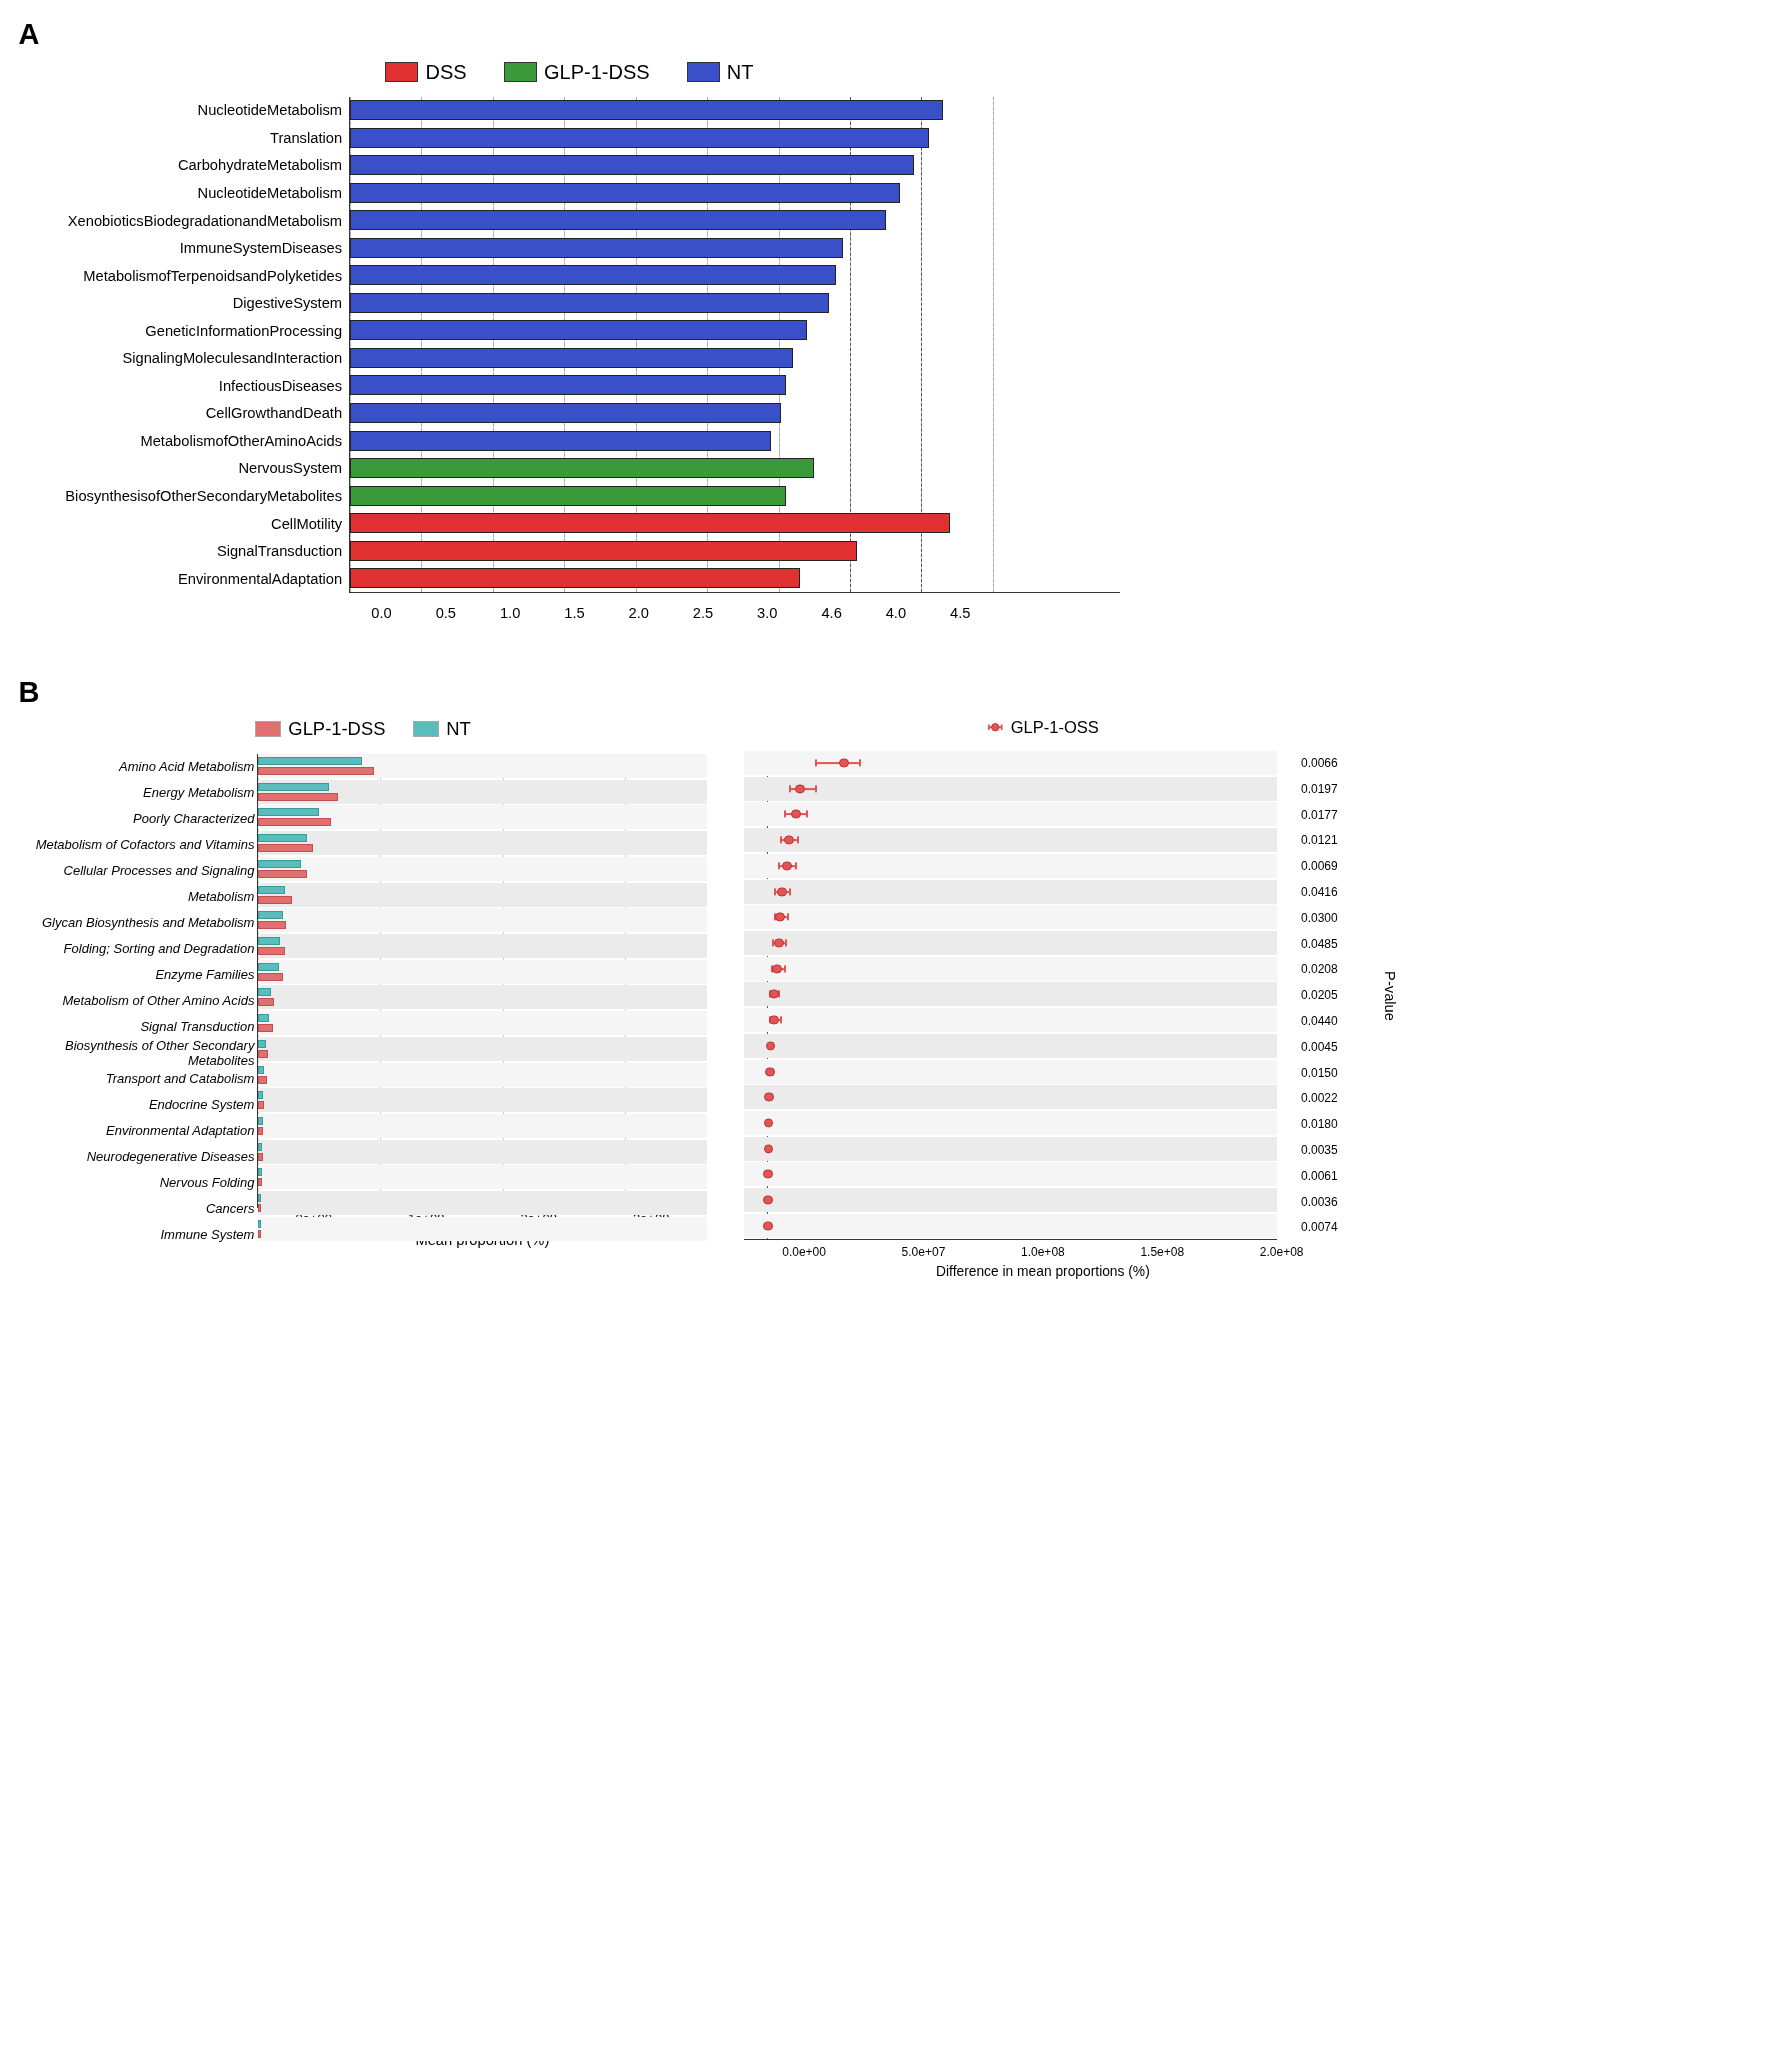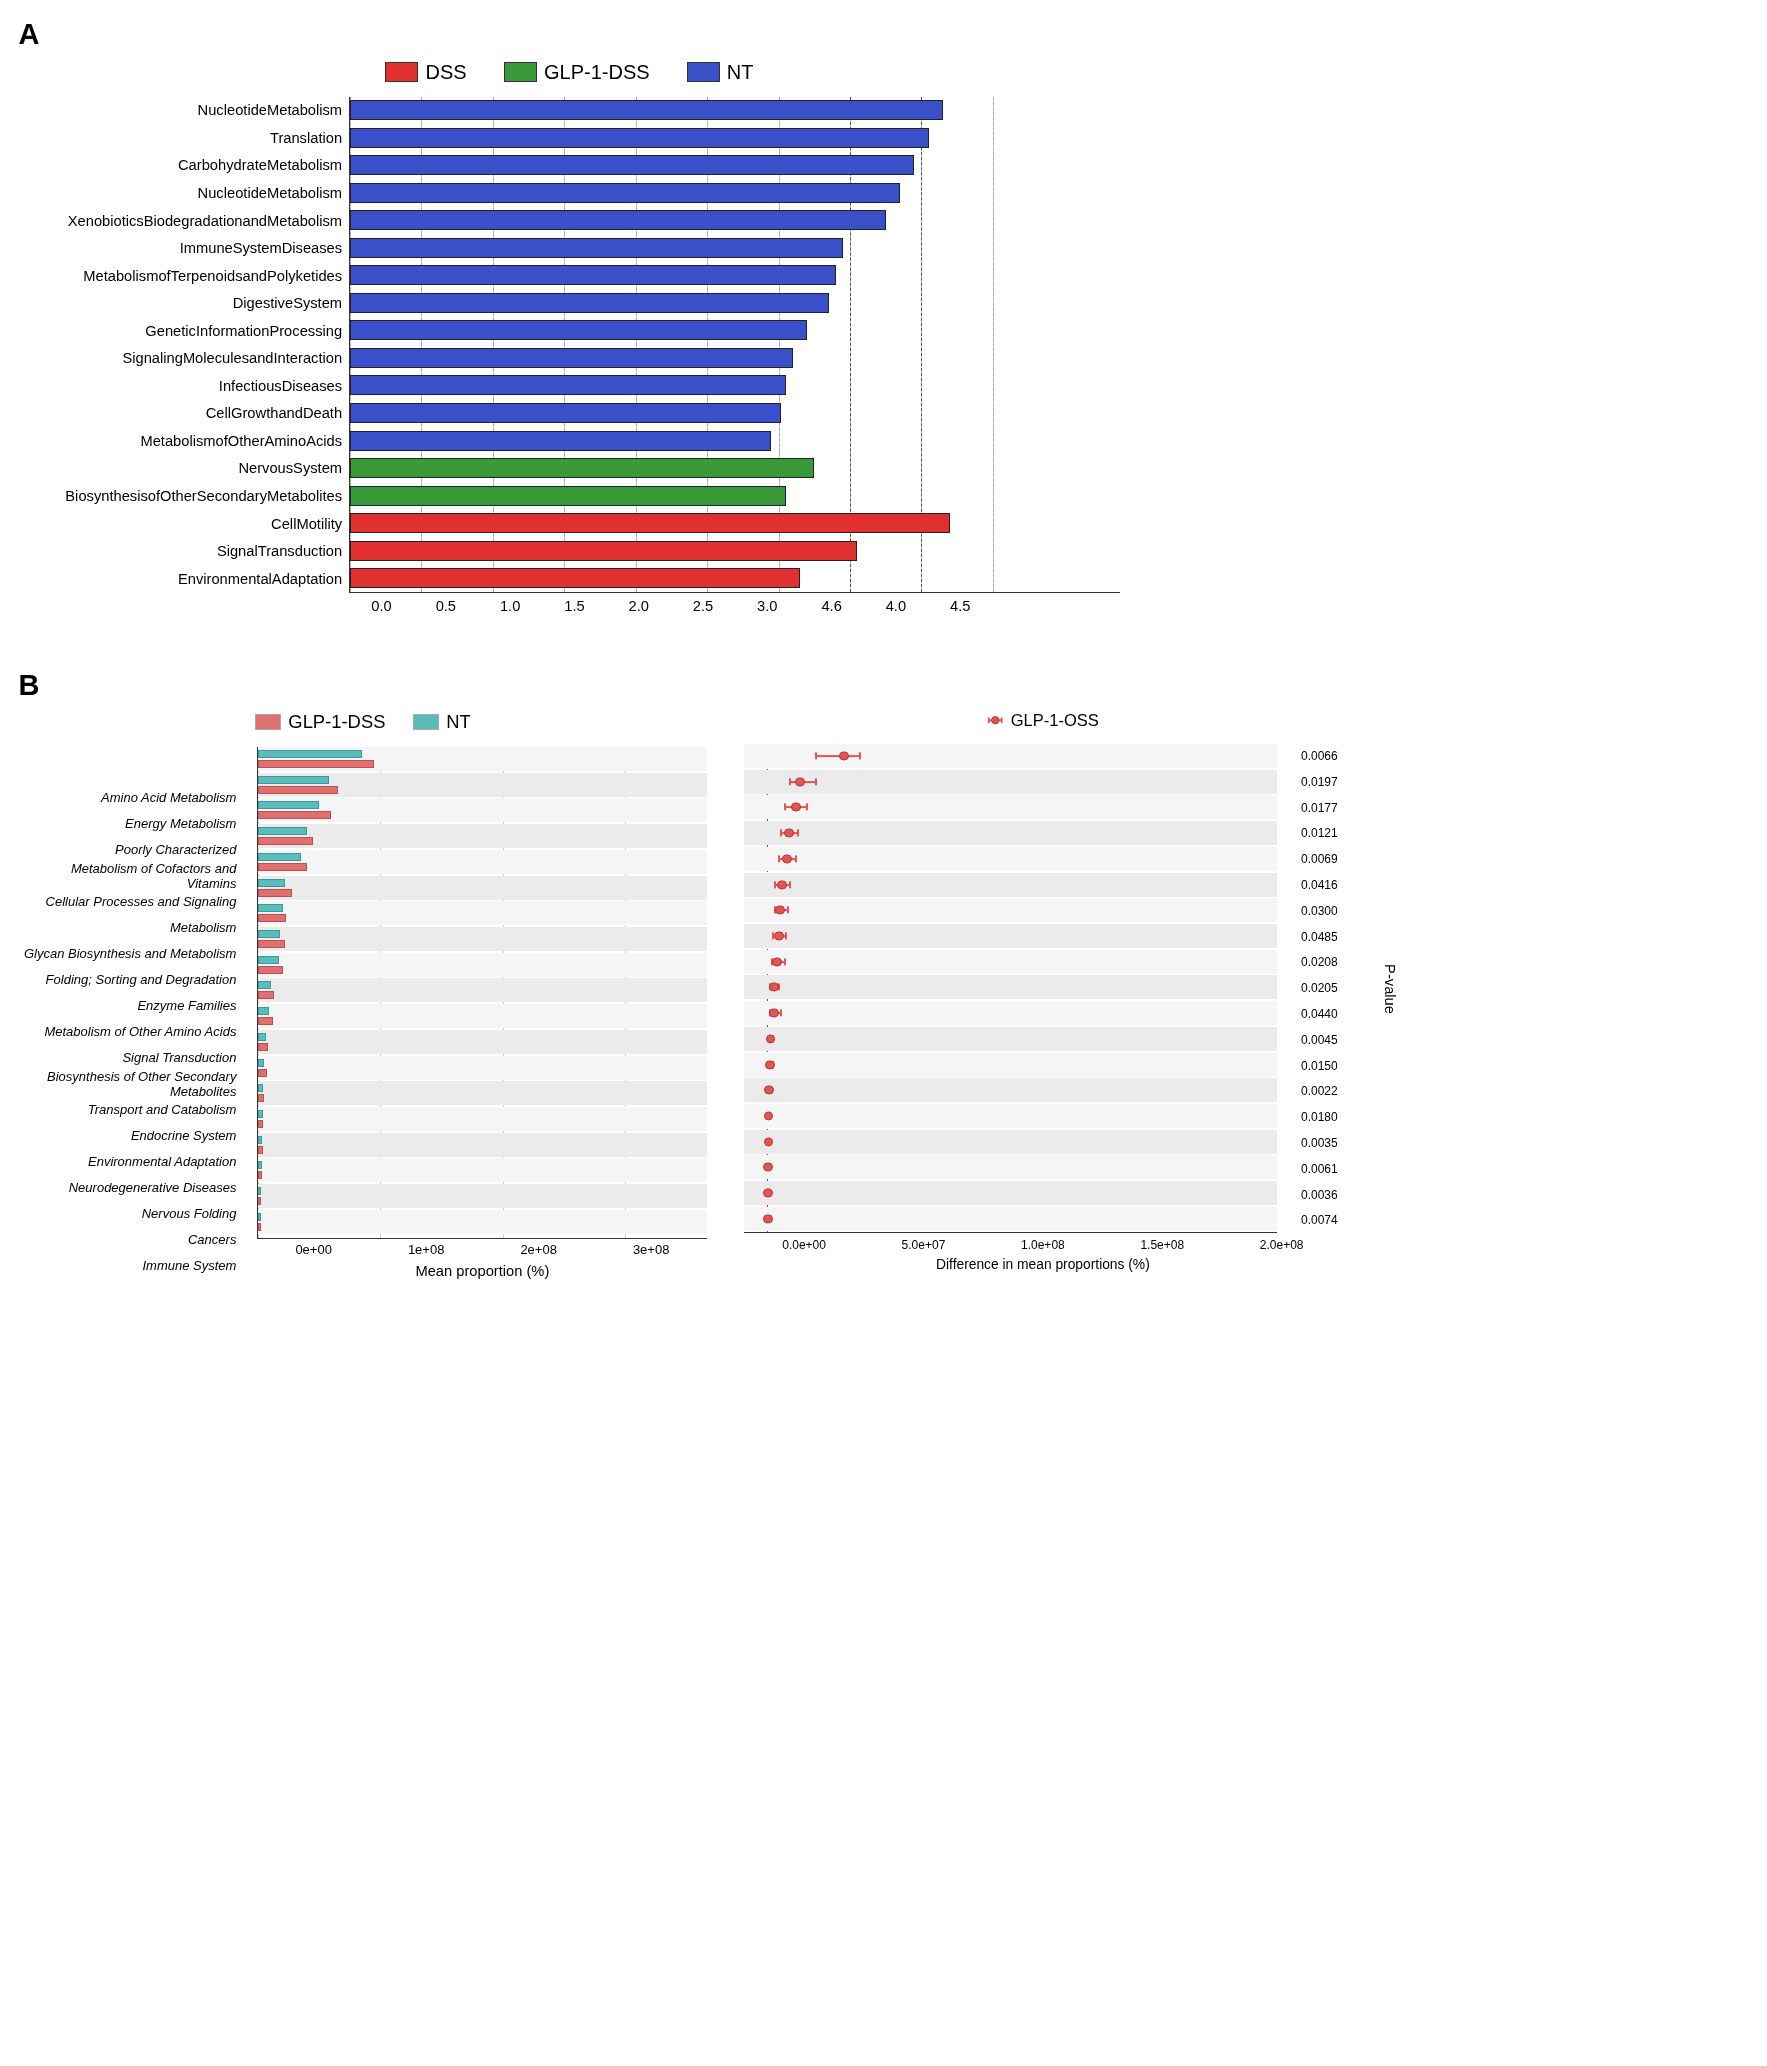"0.0" .x-axis-a { margin-top: none -> 7px }
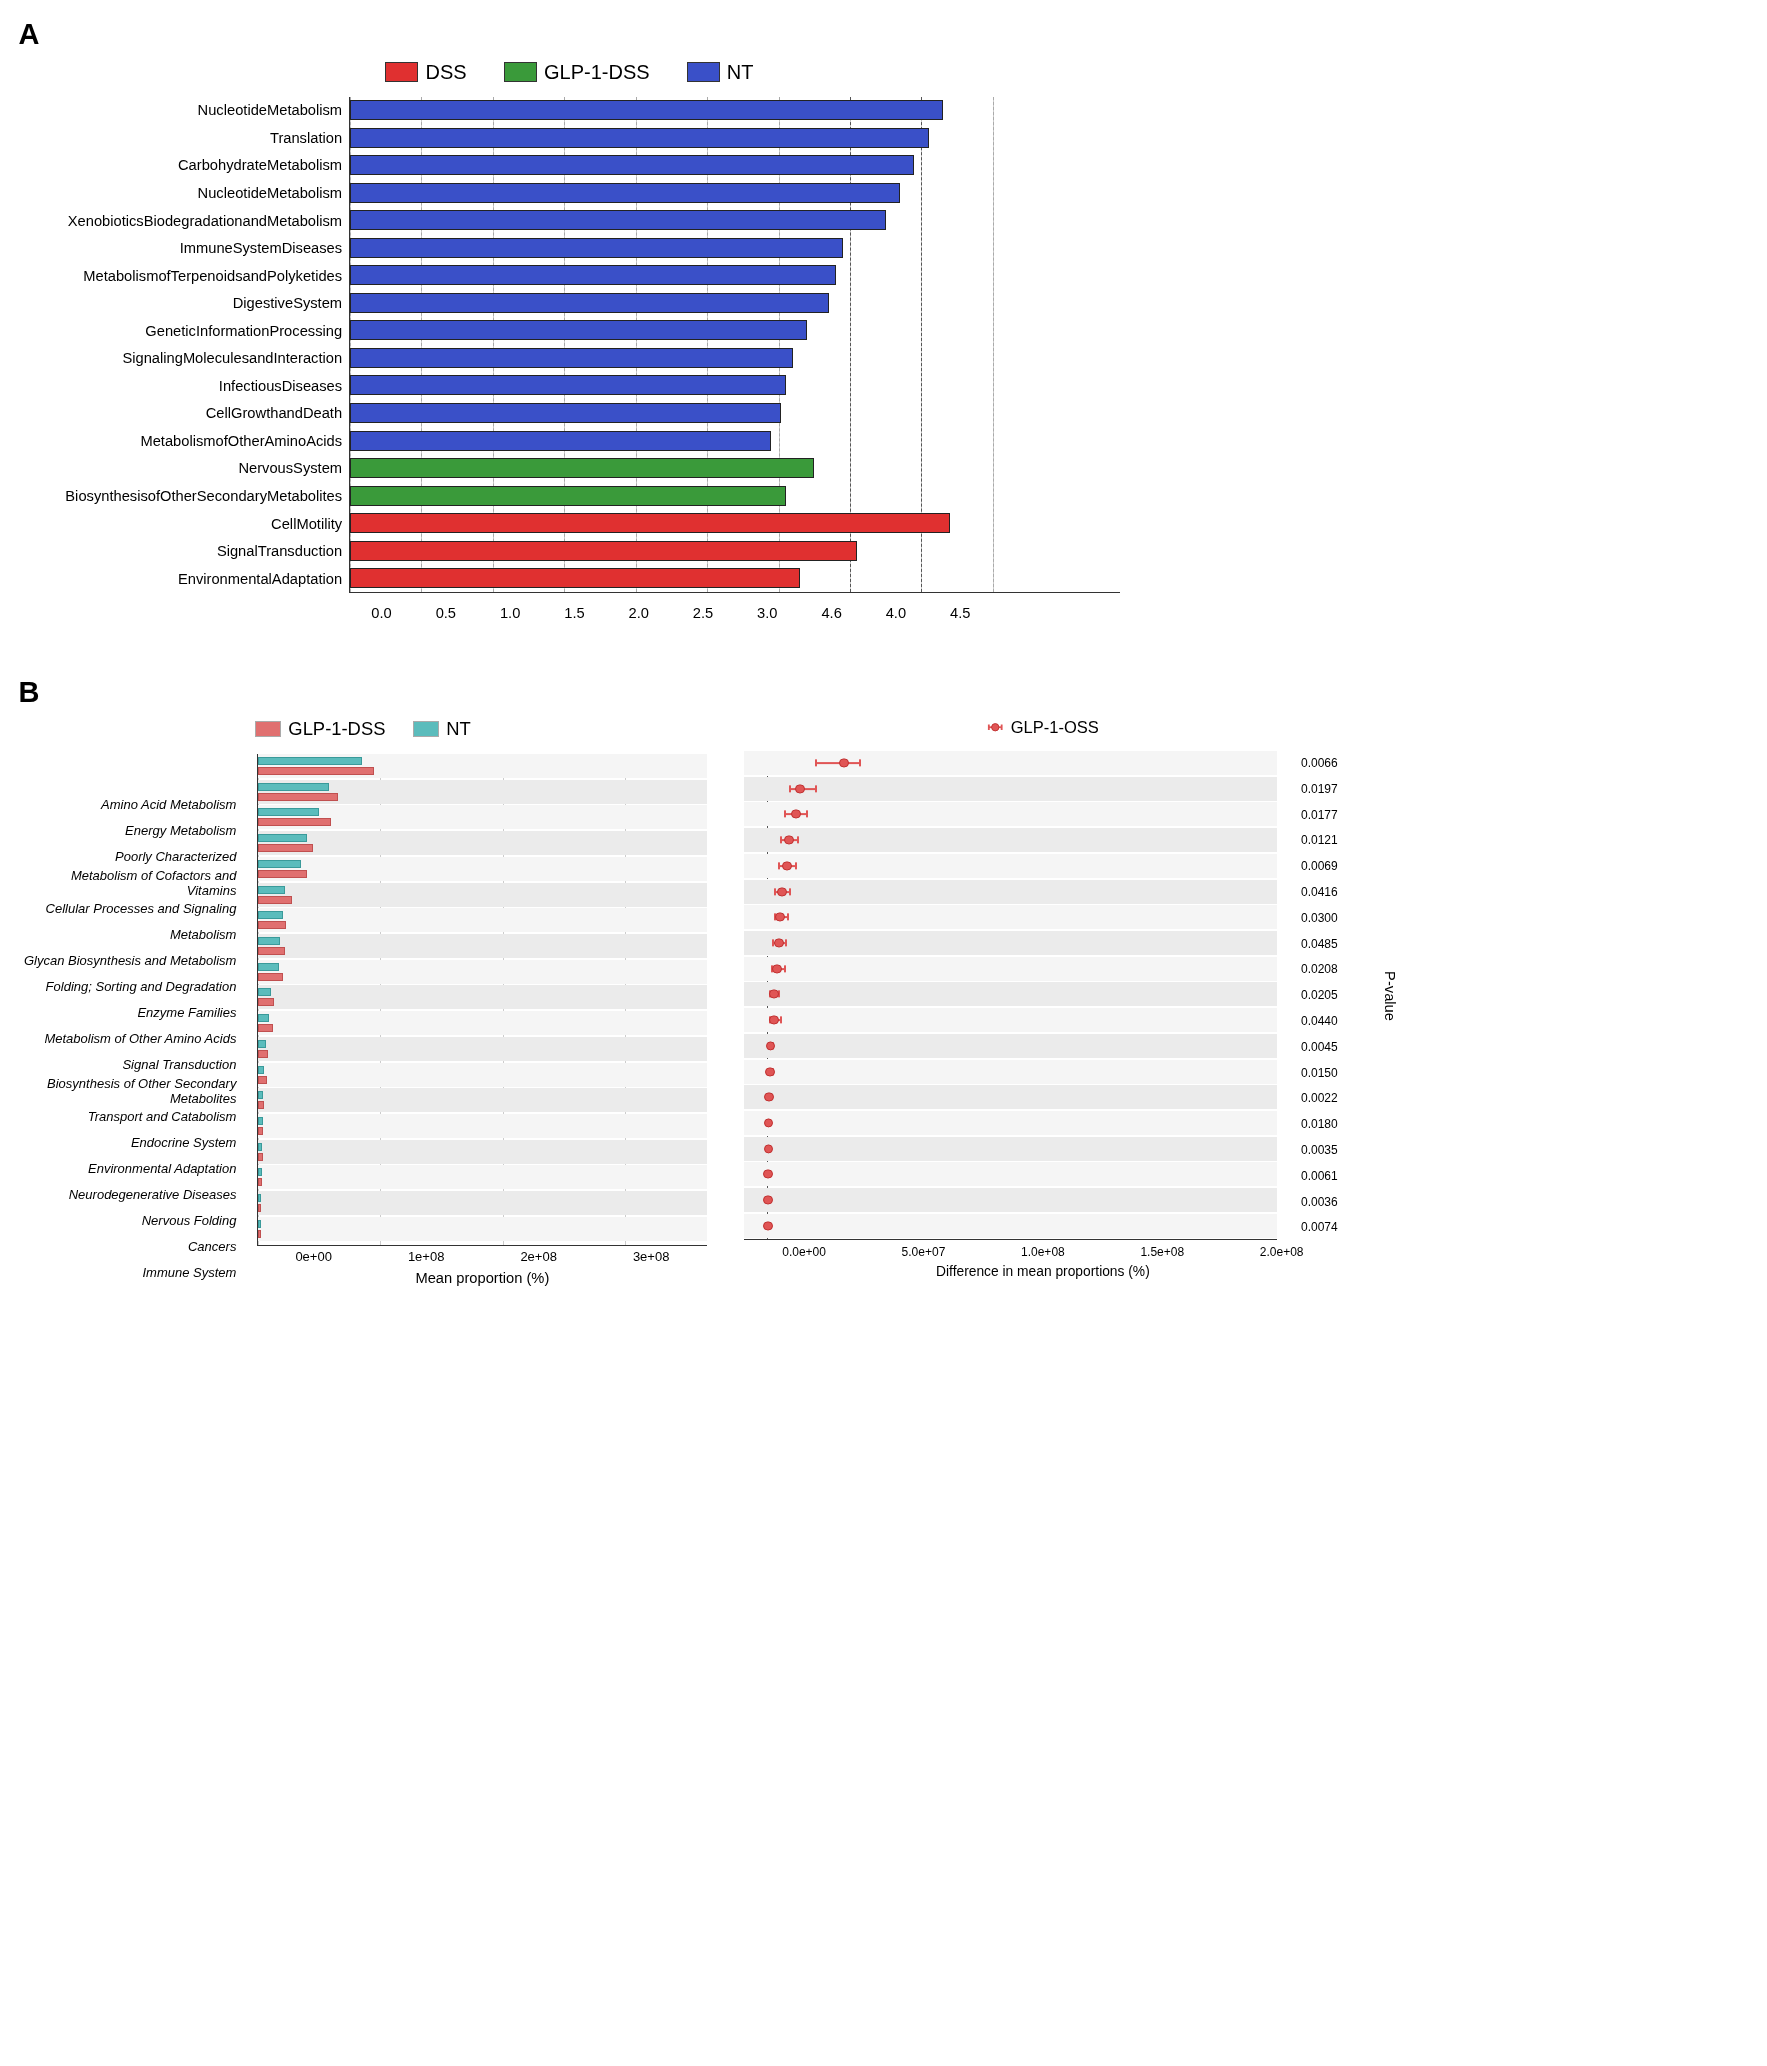"Amino Acid Metabolism" .y-labels-b { margin-top: 38px -> none; padding-right: 21px -> 3px }
